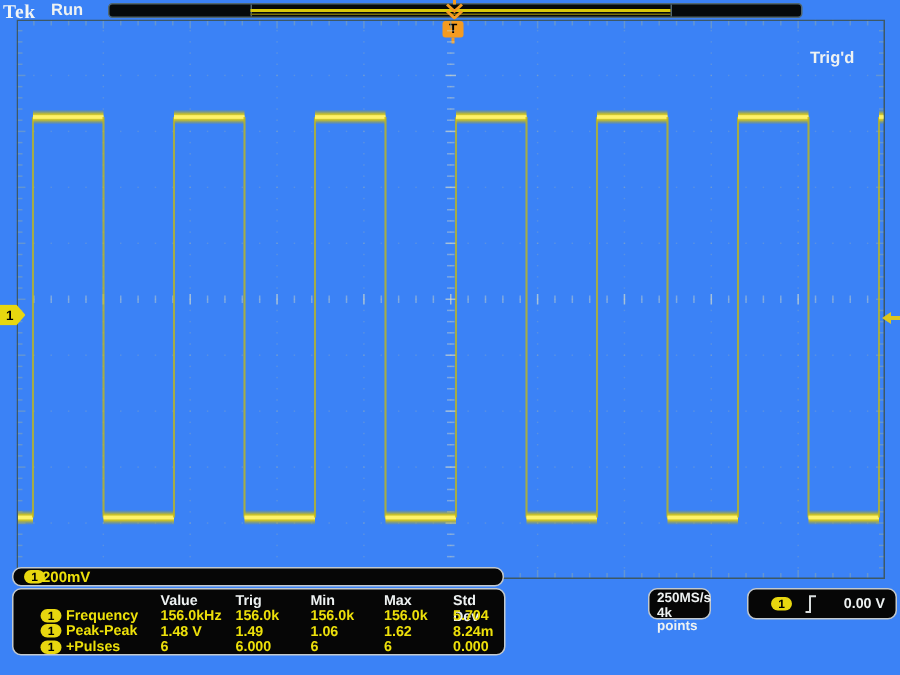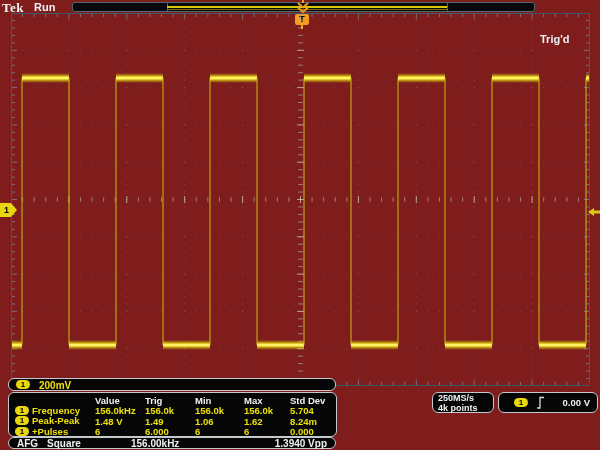"Tek" .screen { background: #7f1d1d -> #3b82f6 }
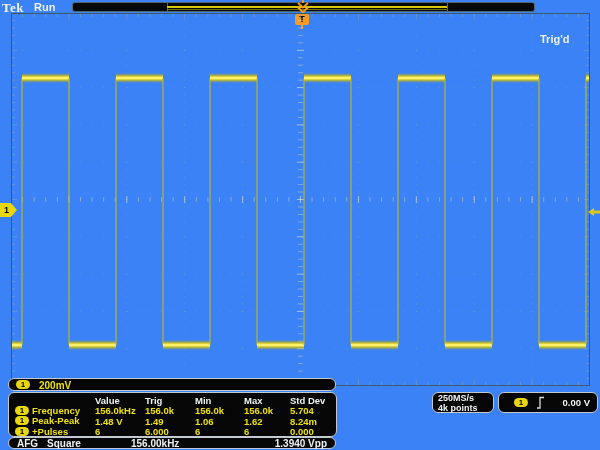"200mV" .ch-box .scale { left: 30px -> 19px }
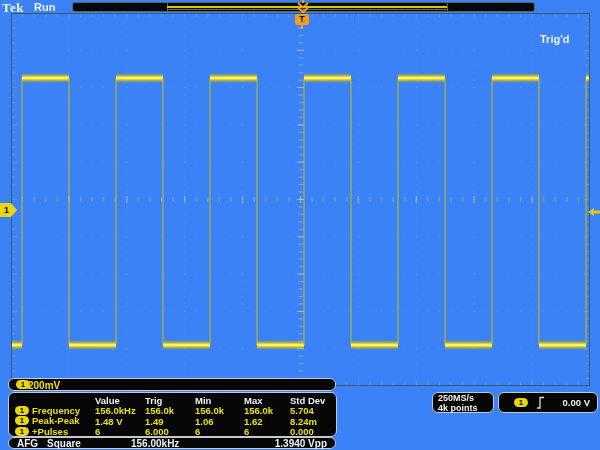"Value" .meas-box { padding: 2px 0 0 6px -> 2px 0 0 18px }
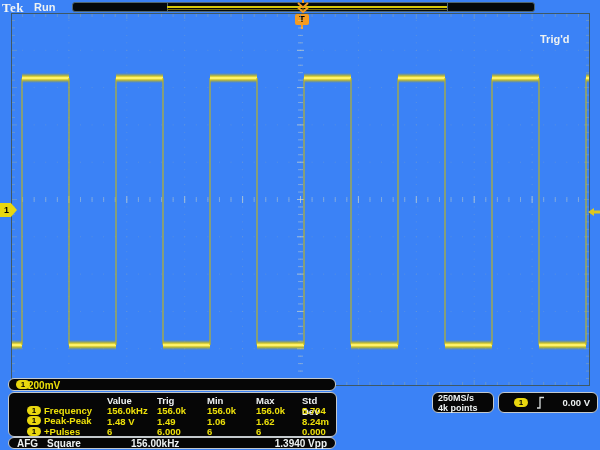"250MS/s" .acq-box { width: 62px -> 42px }
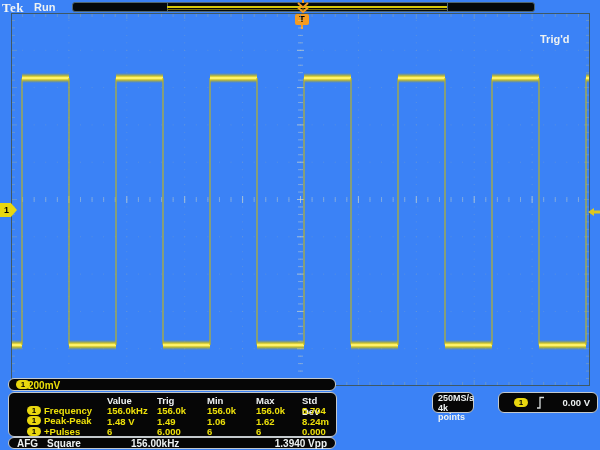"AFG" div.abs { html: <div> <span>AFG</span> <span>Square</span> <span>156.00kHz</span> <span>1.3940 Vpp</span> </div> -> none }
